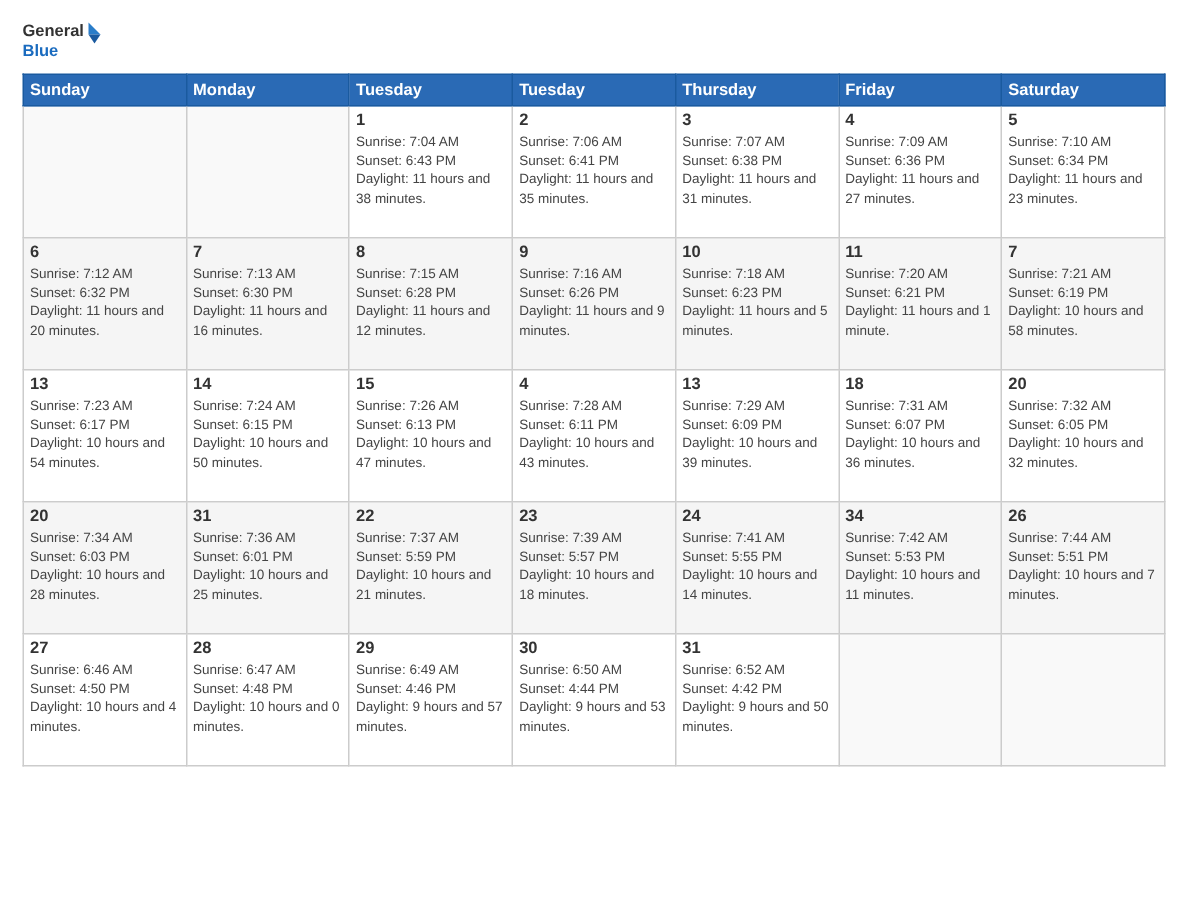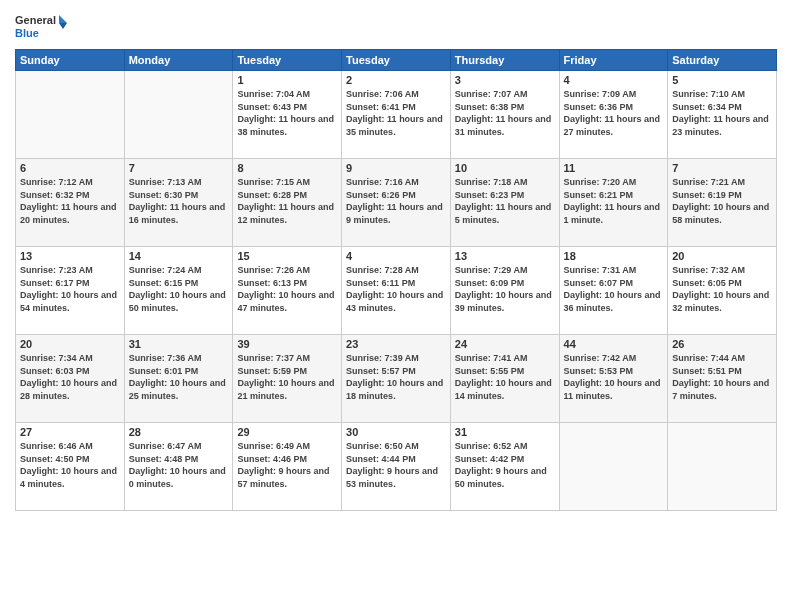"Sunrise: 7:04 AM" .day-info { font-weight: bold -> none }
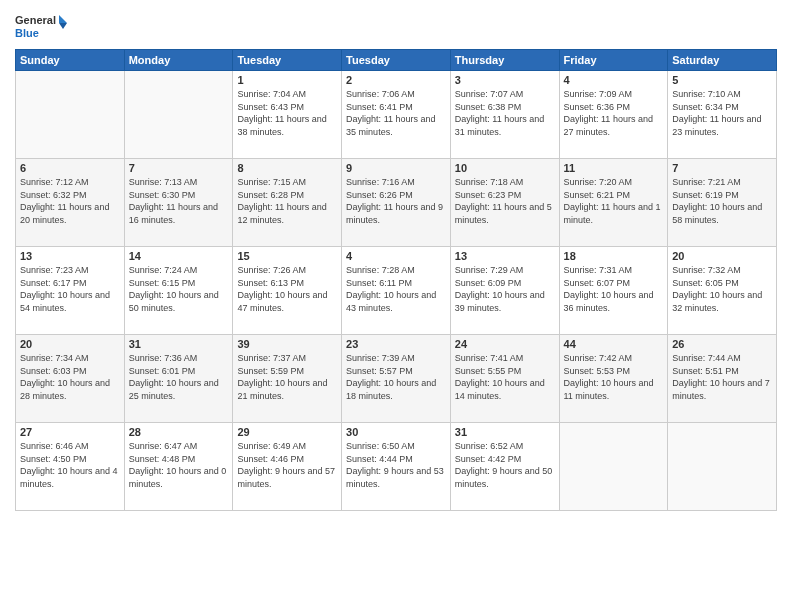"39" span.day-number { text: 39 -> 22 }
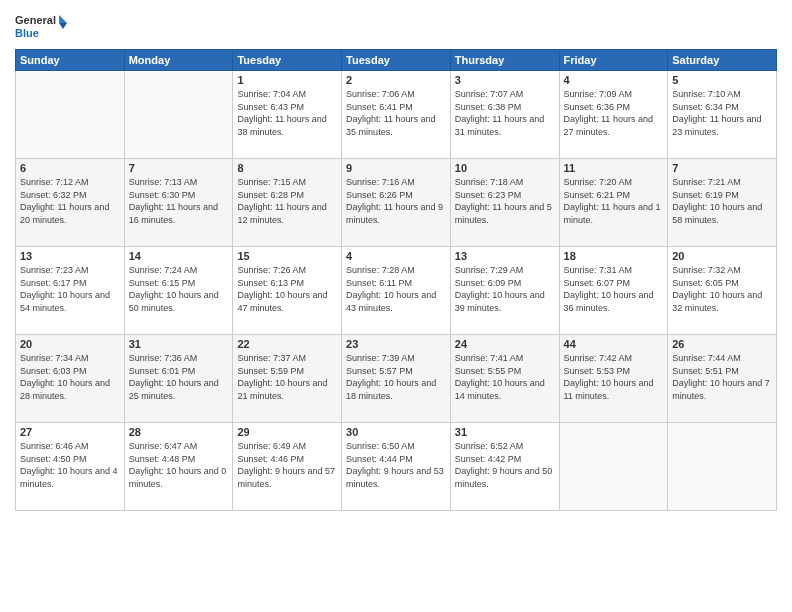"44" span.day-number { text: 44 -> 34 }
